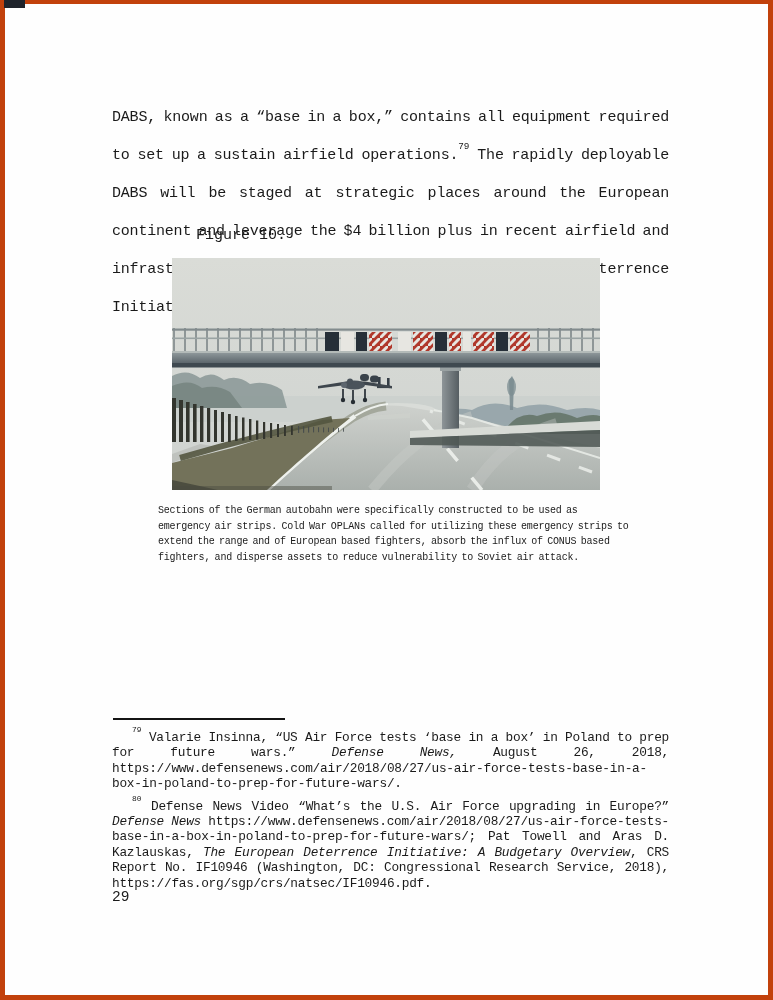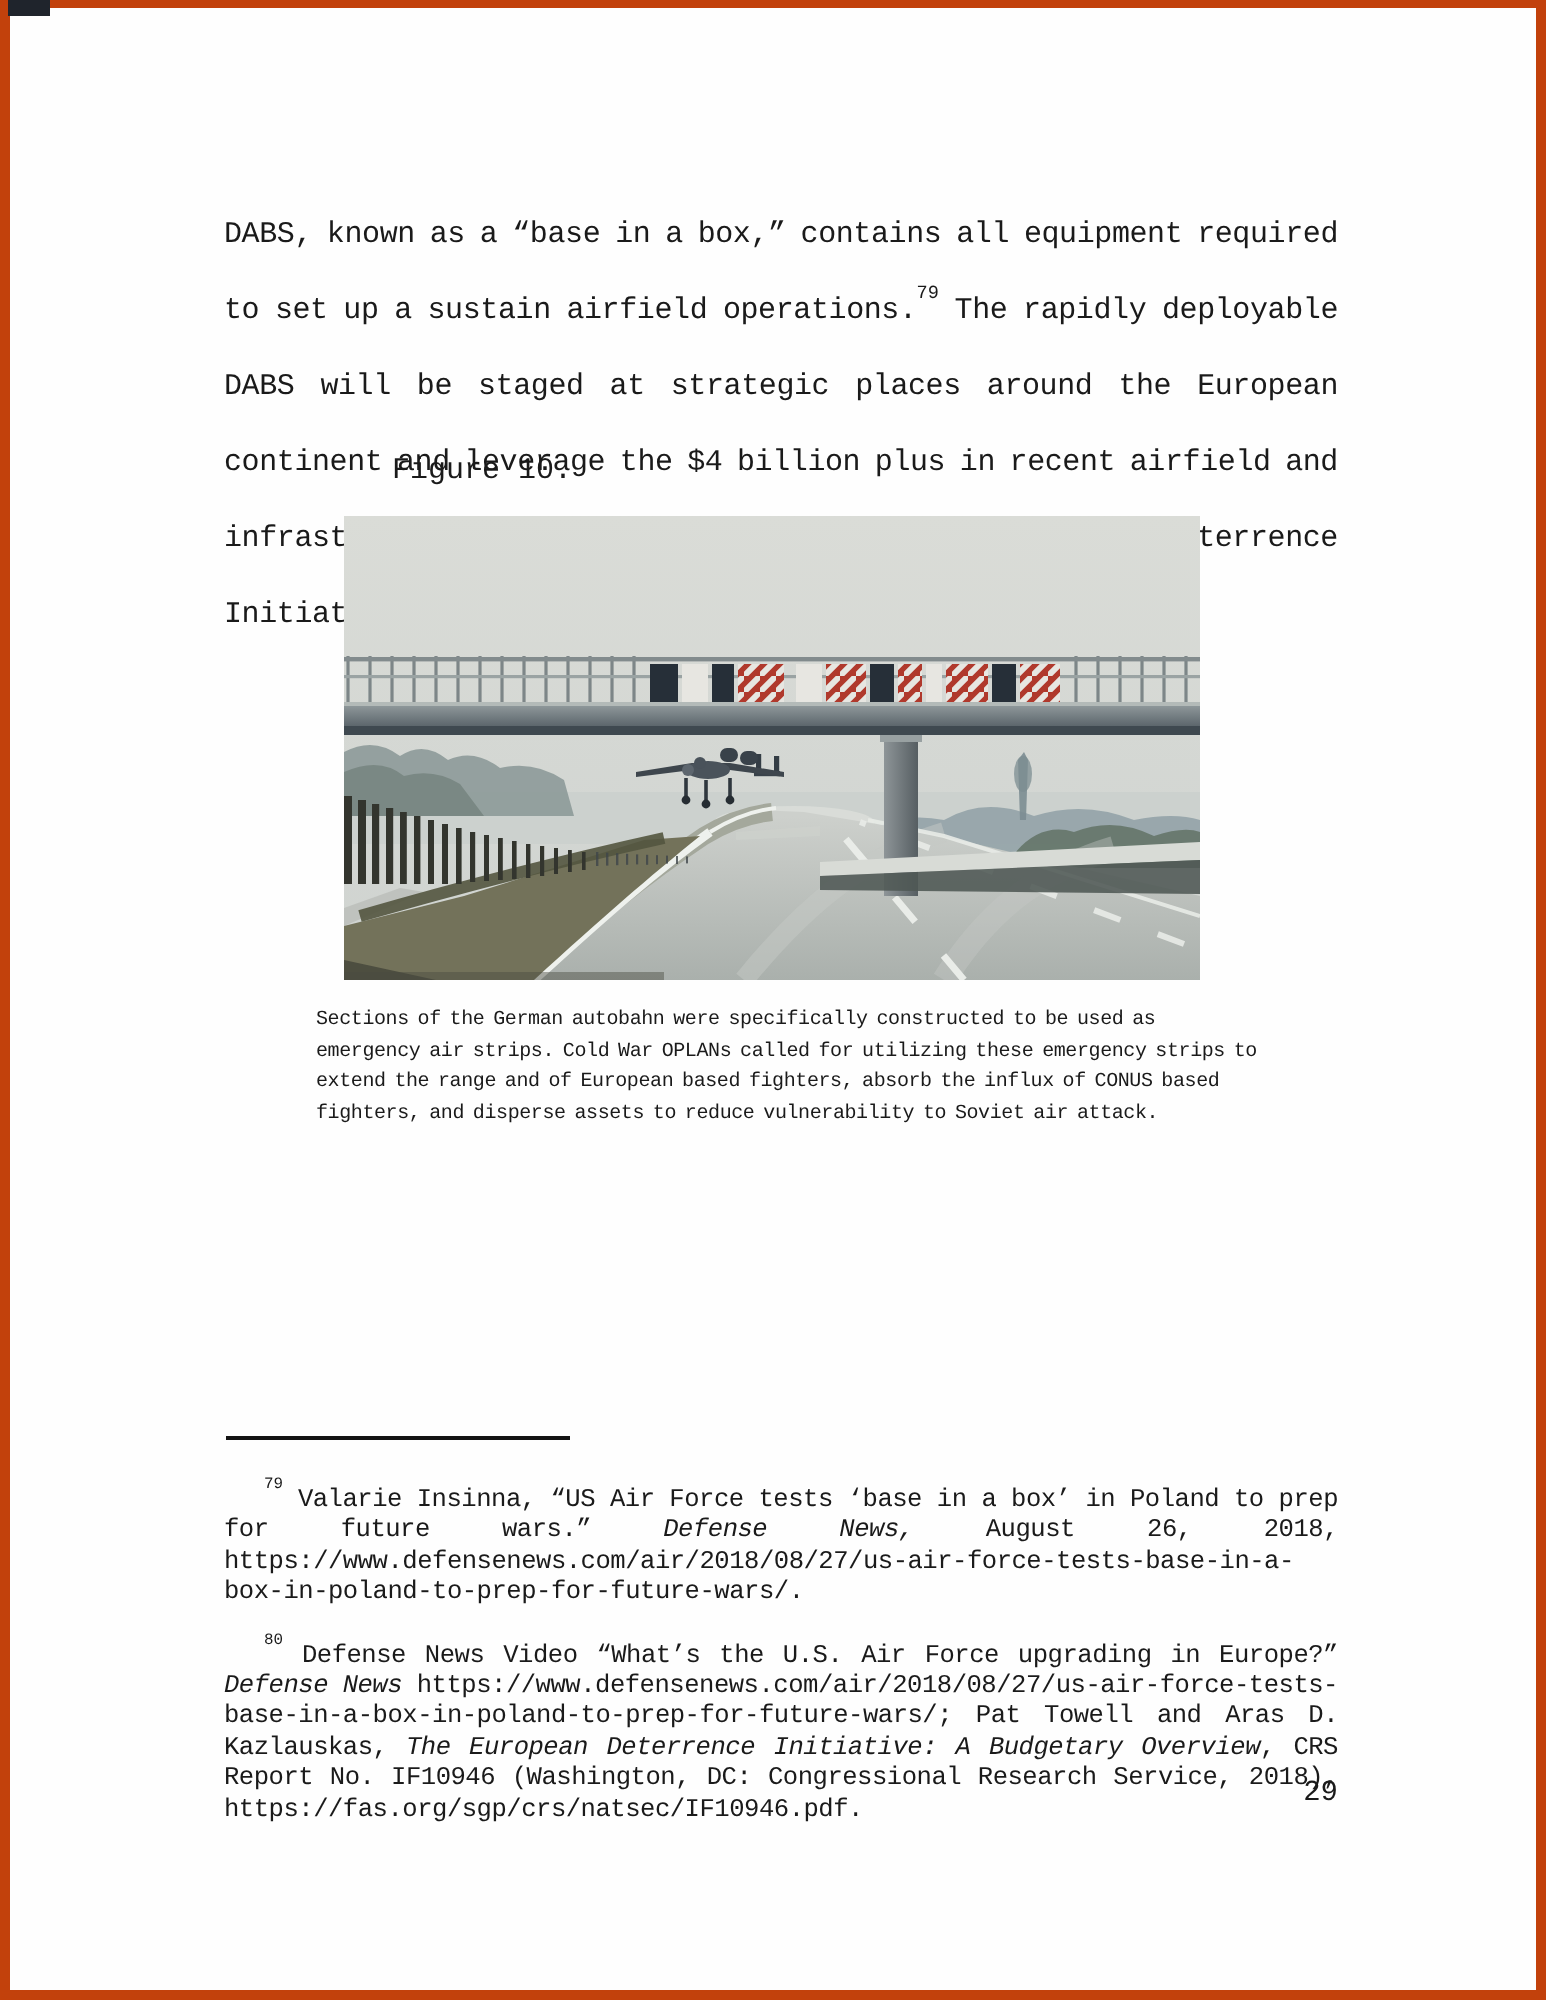"79 Valarie Insinna, “US Air" .footnotes p { margin: 16px 0 7px 0 -> 4px 0 7px 0 }
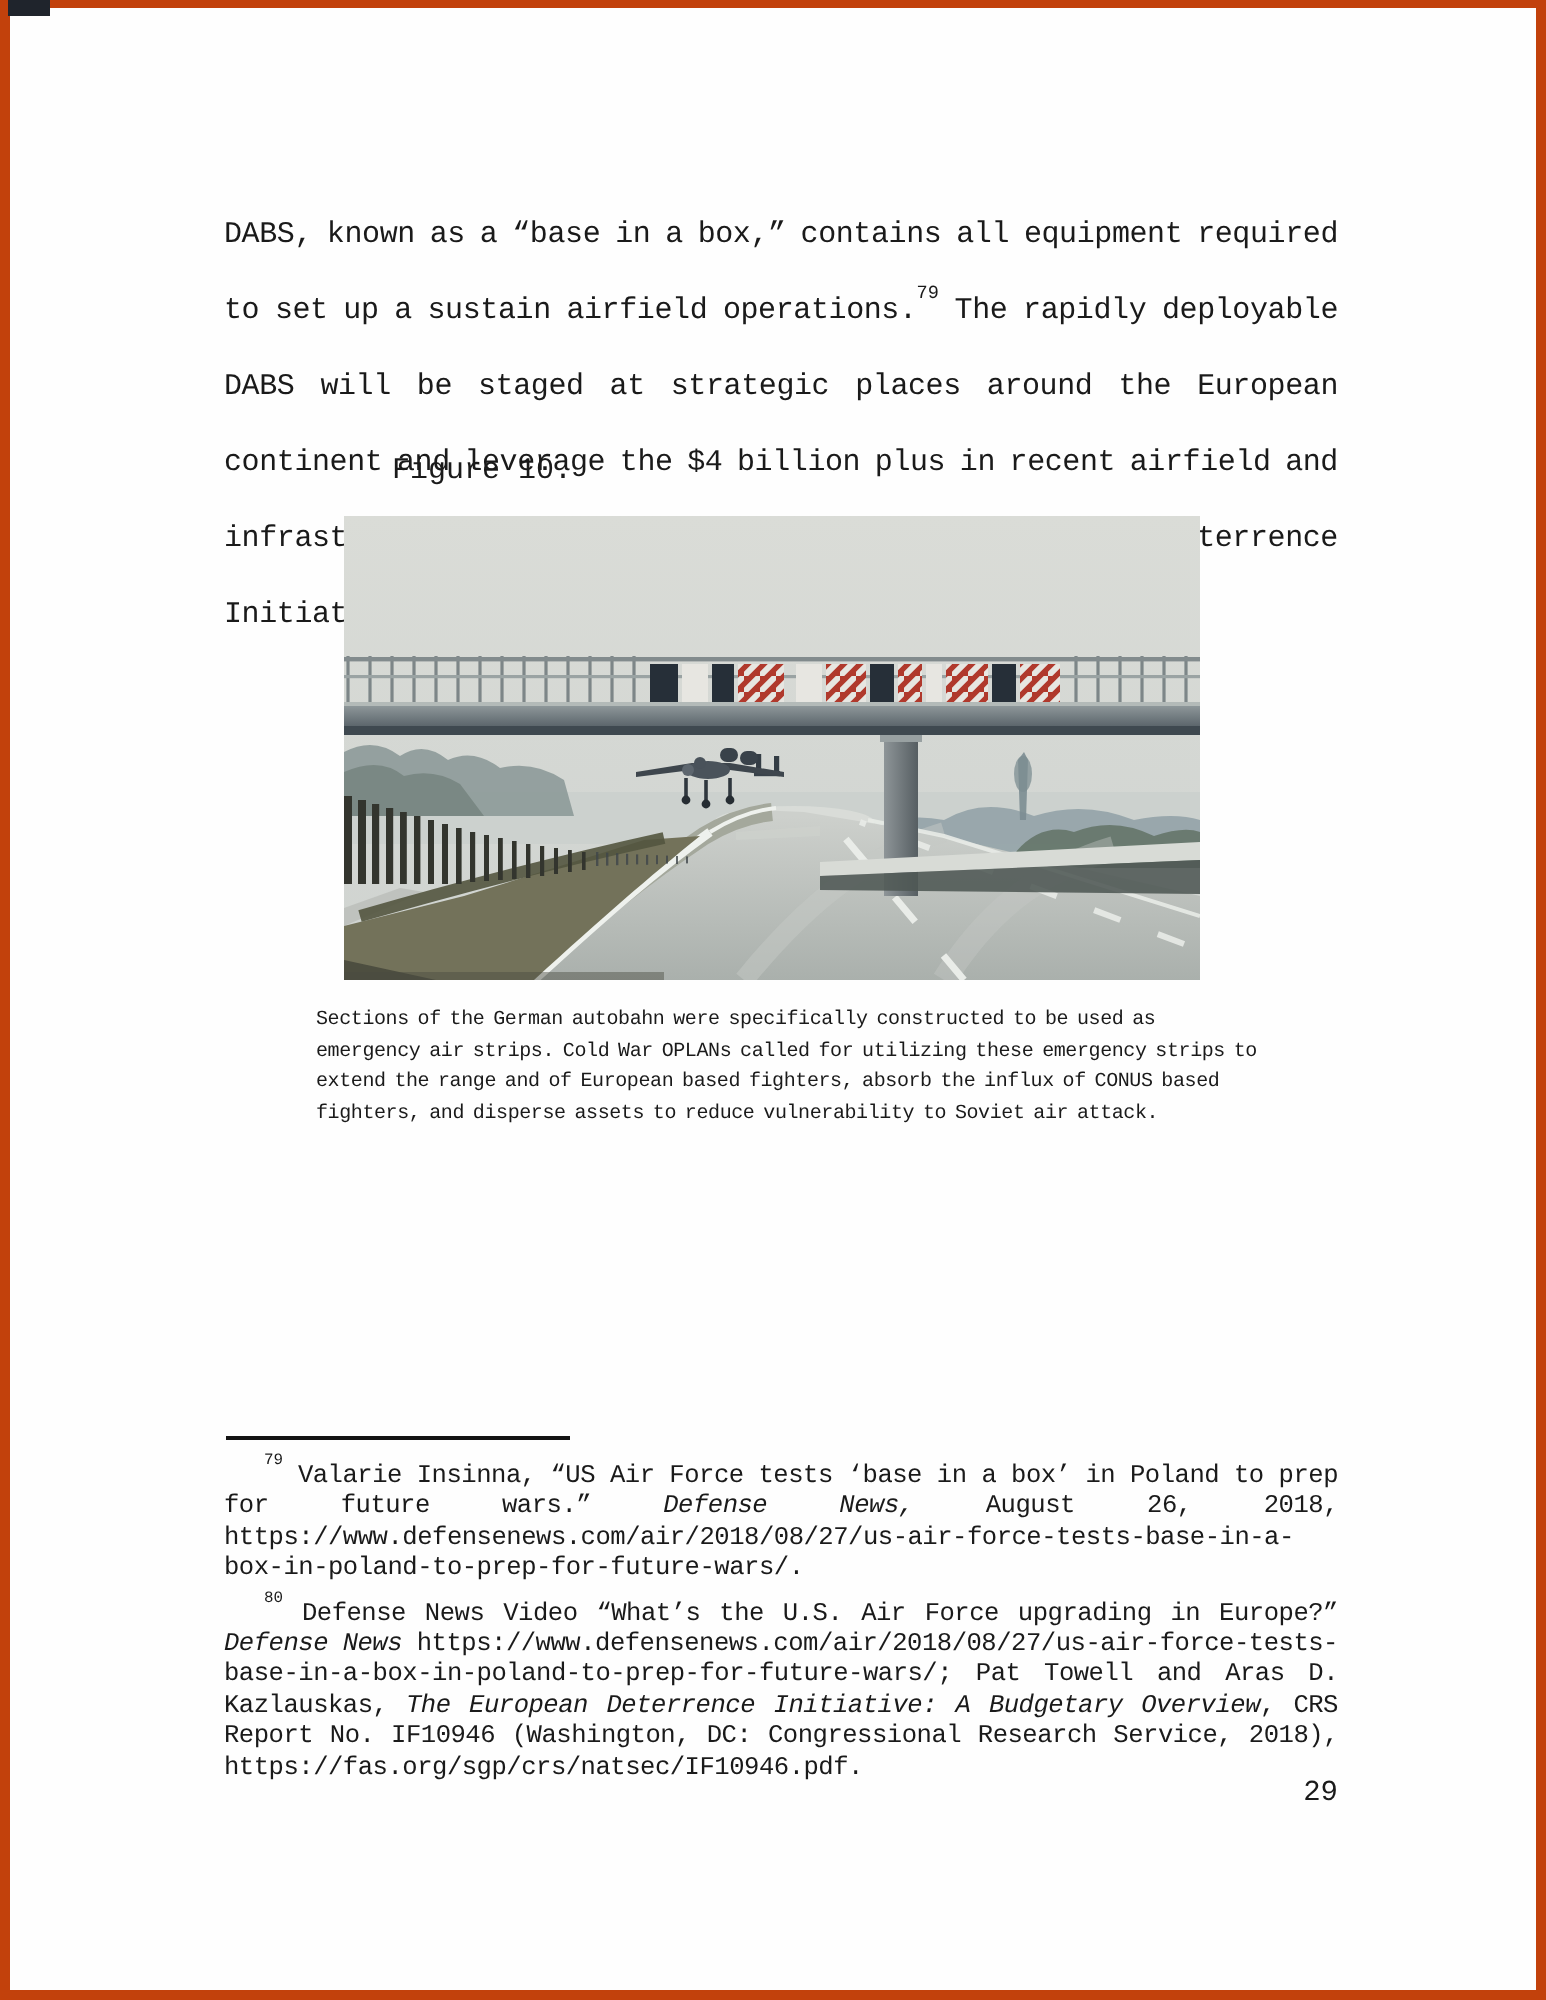"29" .page-num { text-align: right -> left }
